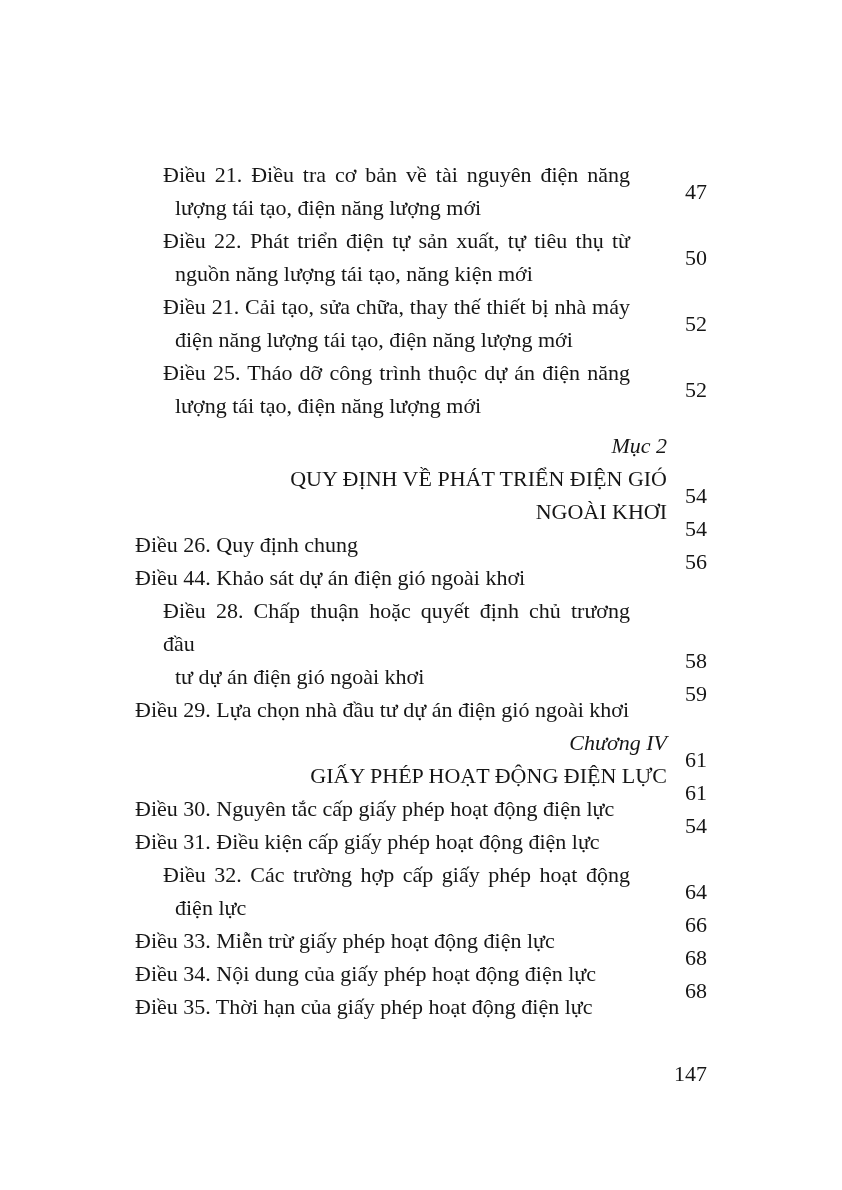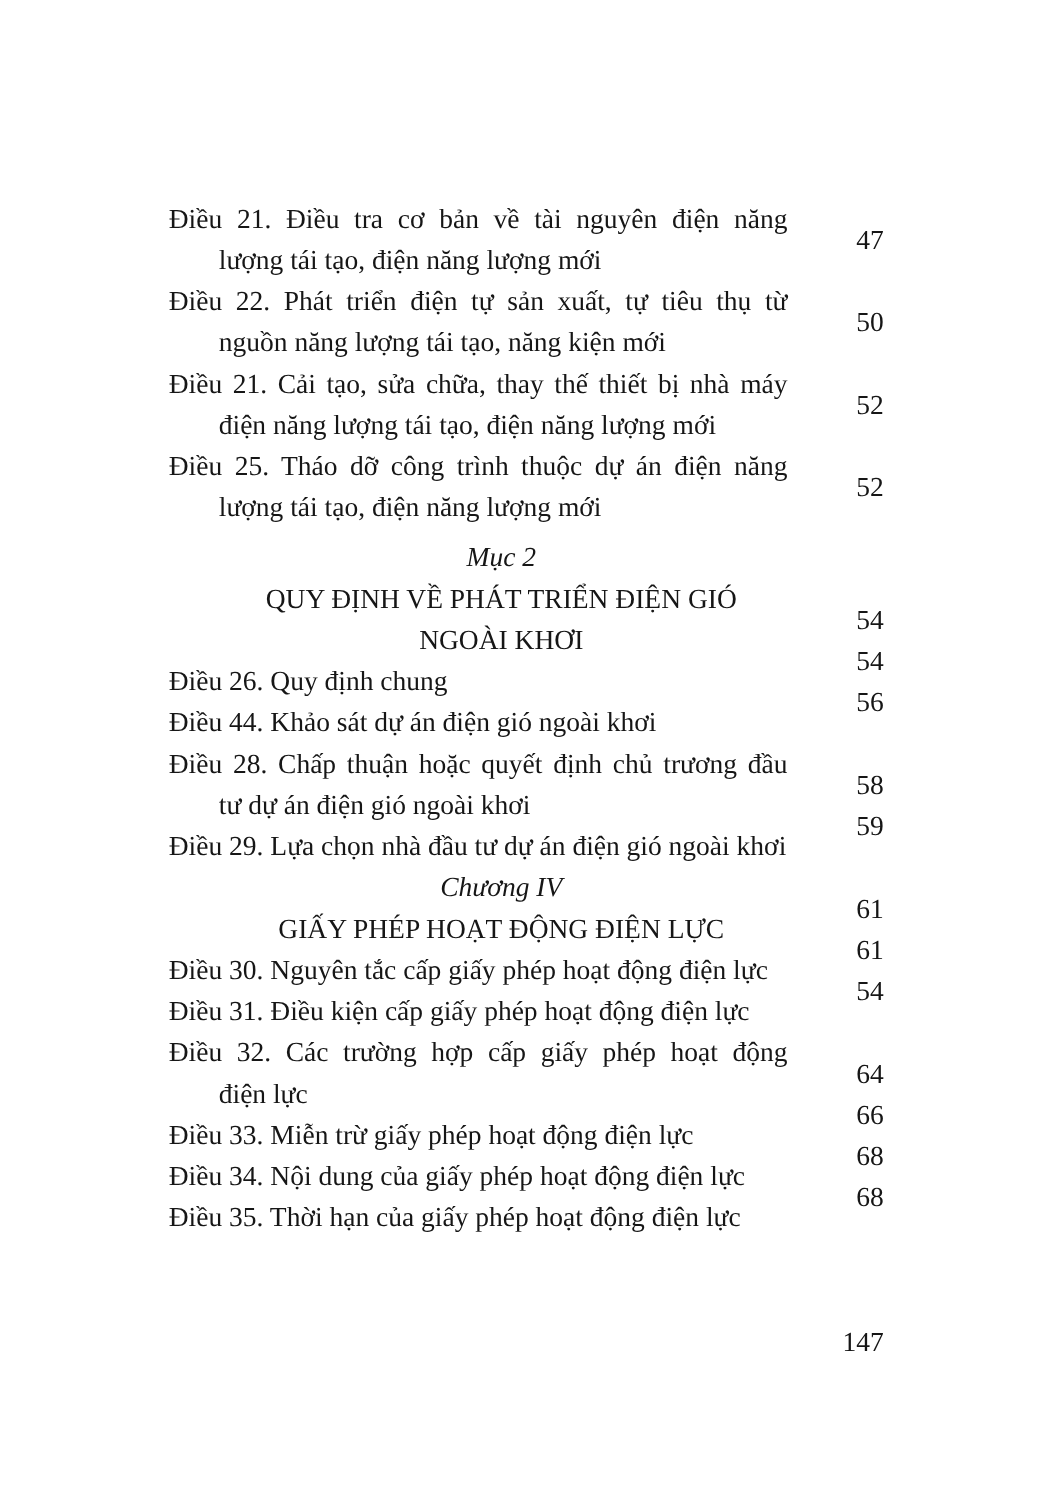"Điều 21. Điều tra cơ" .just { margin-left: none -> 28px }
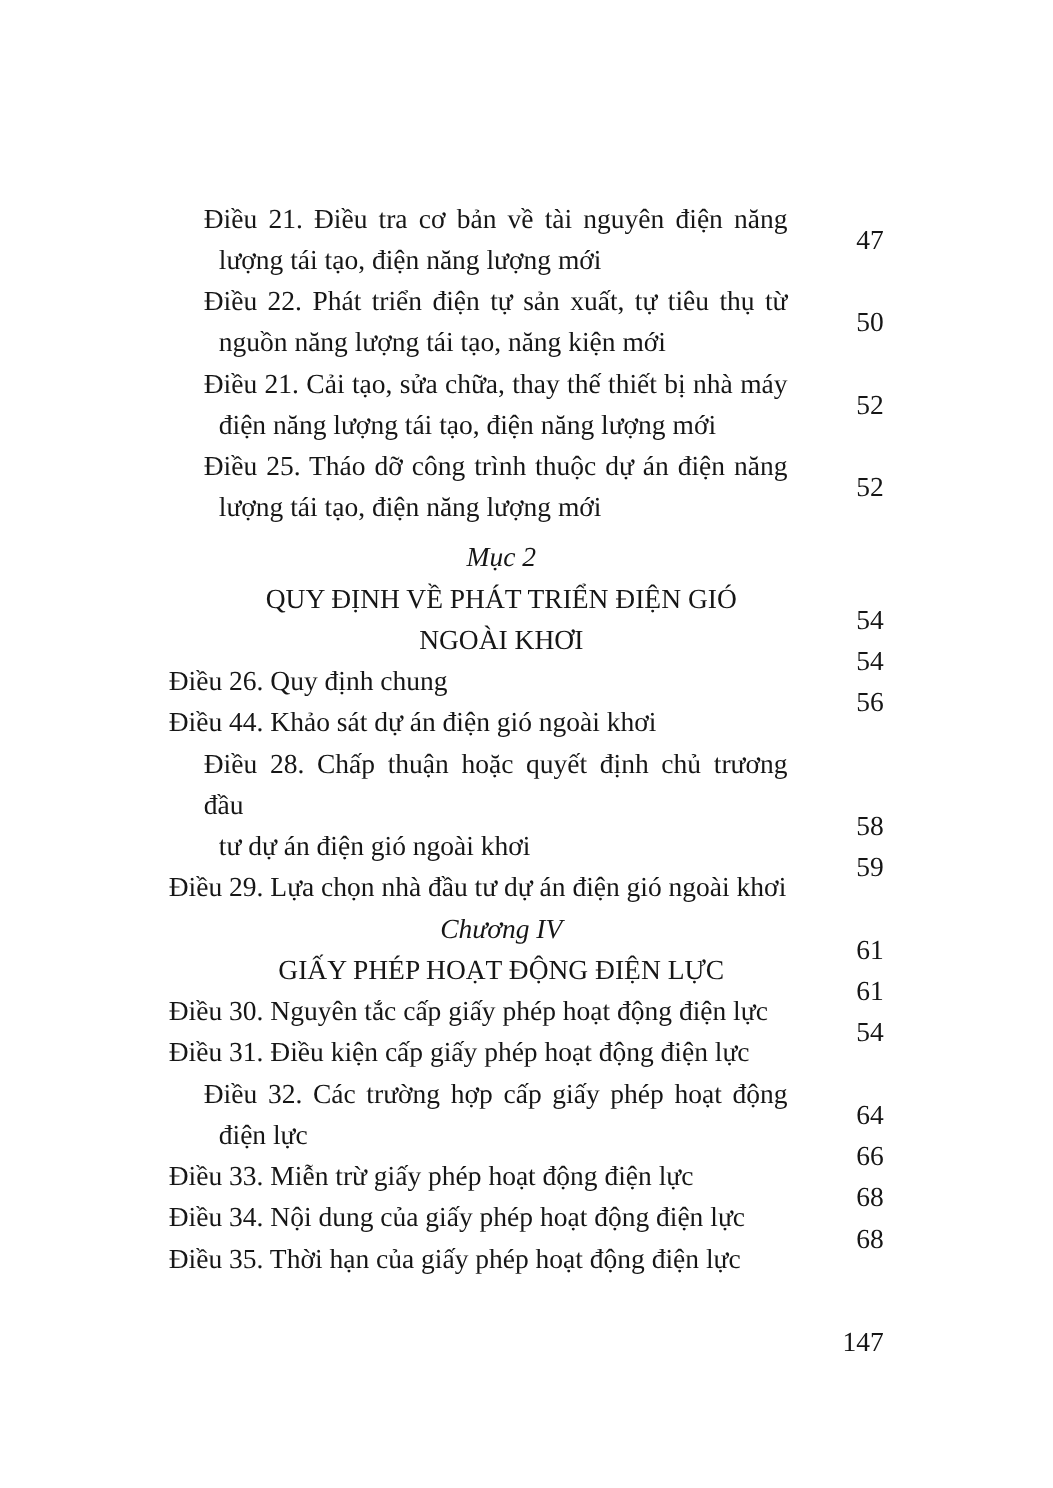"Mục 2" .center { text-align: center -> right }
